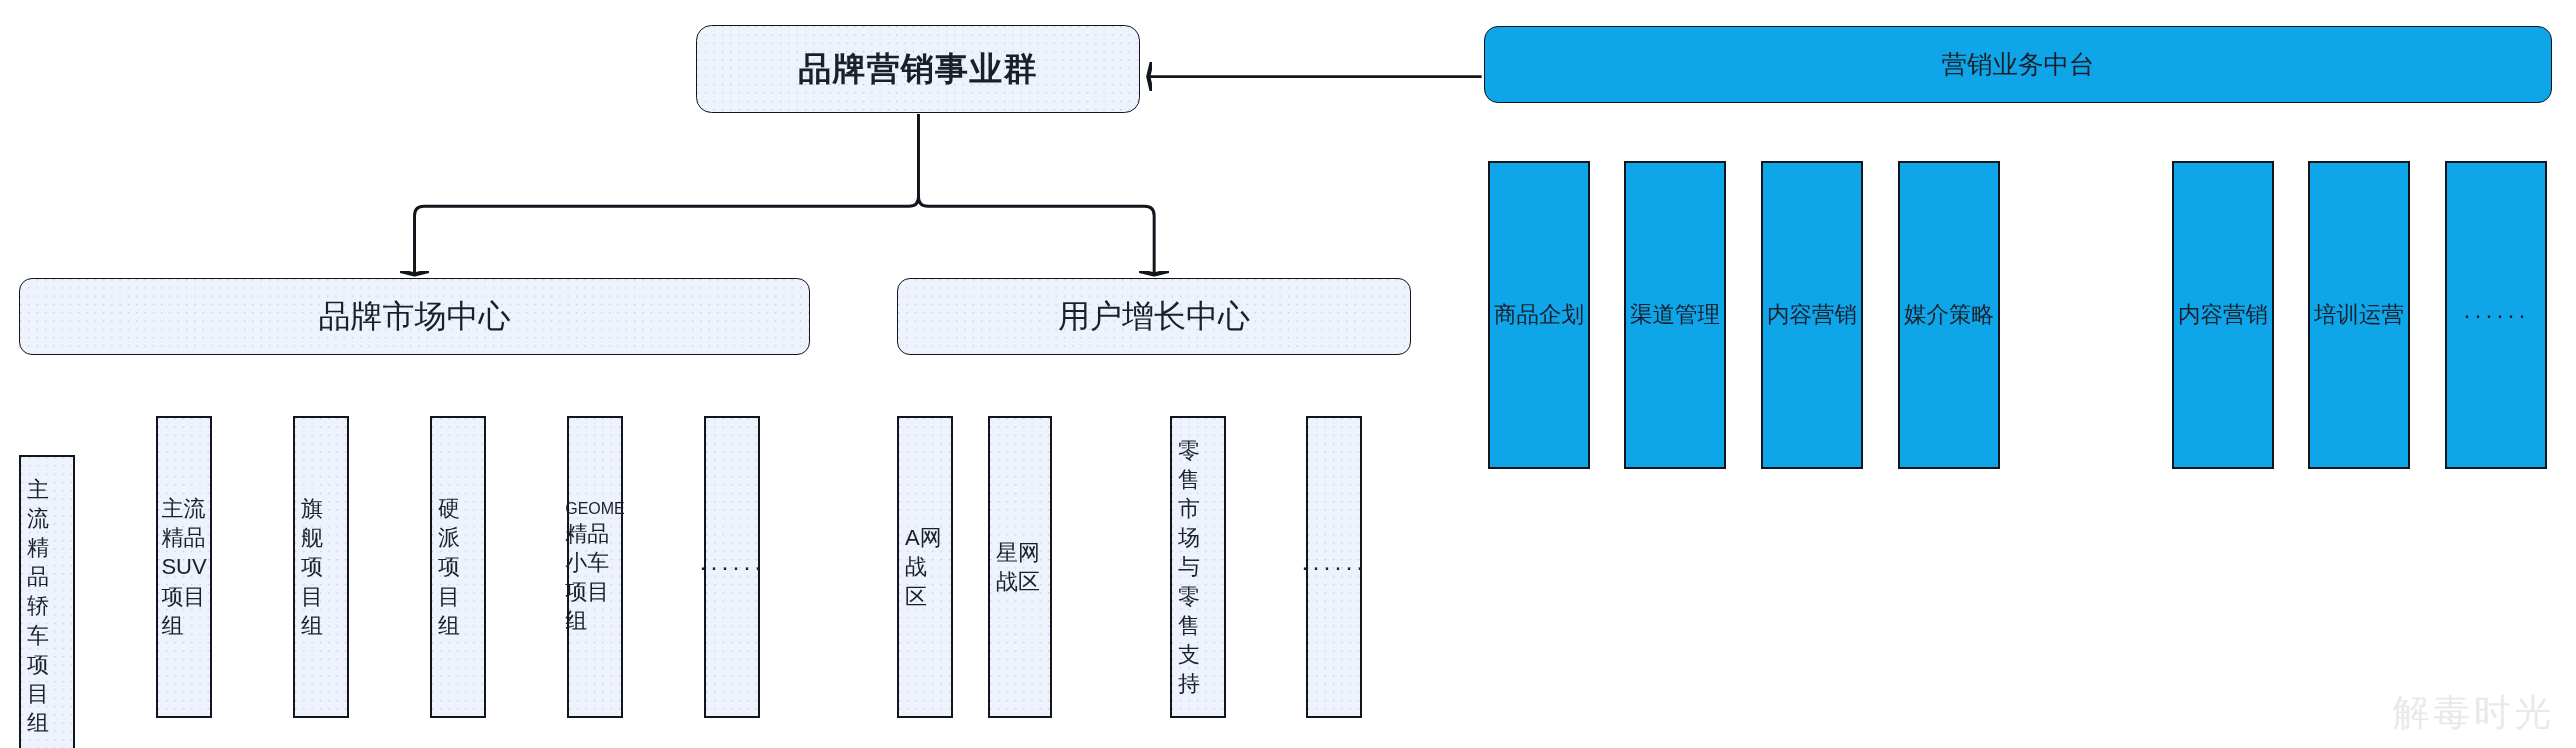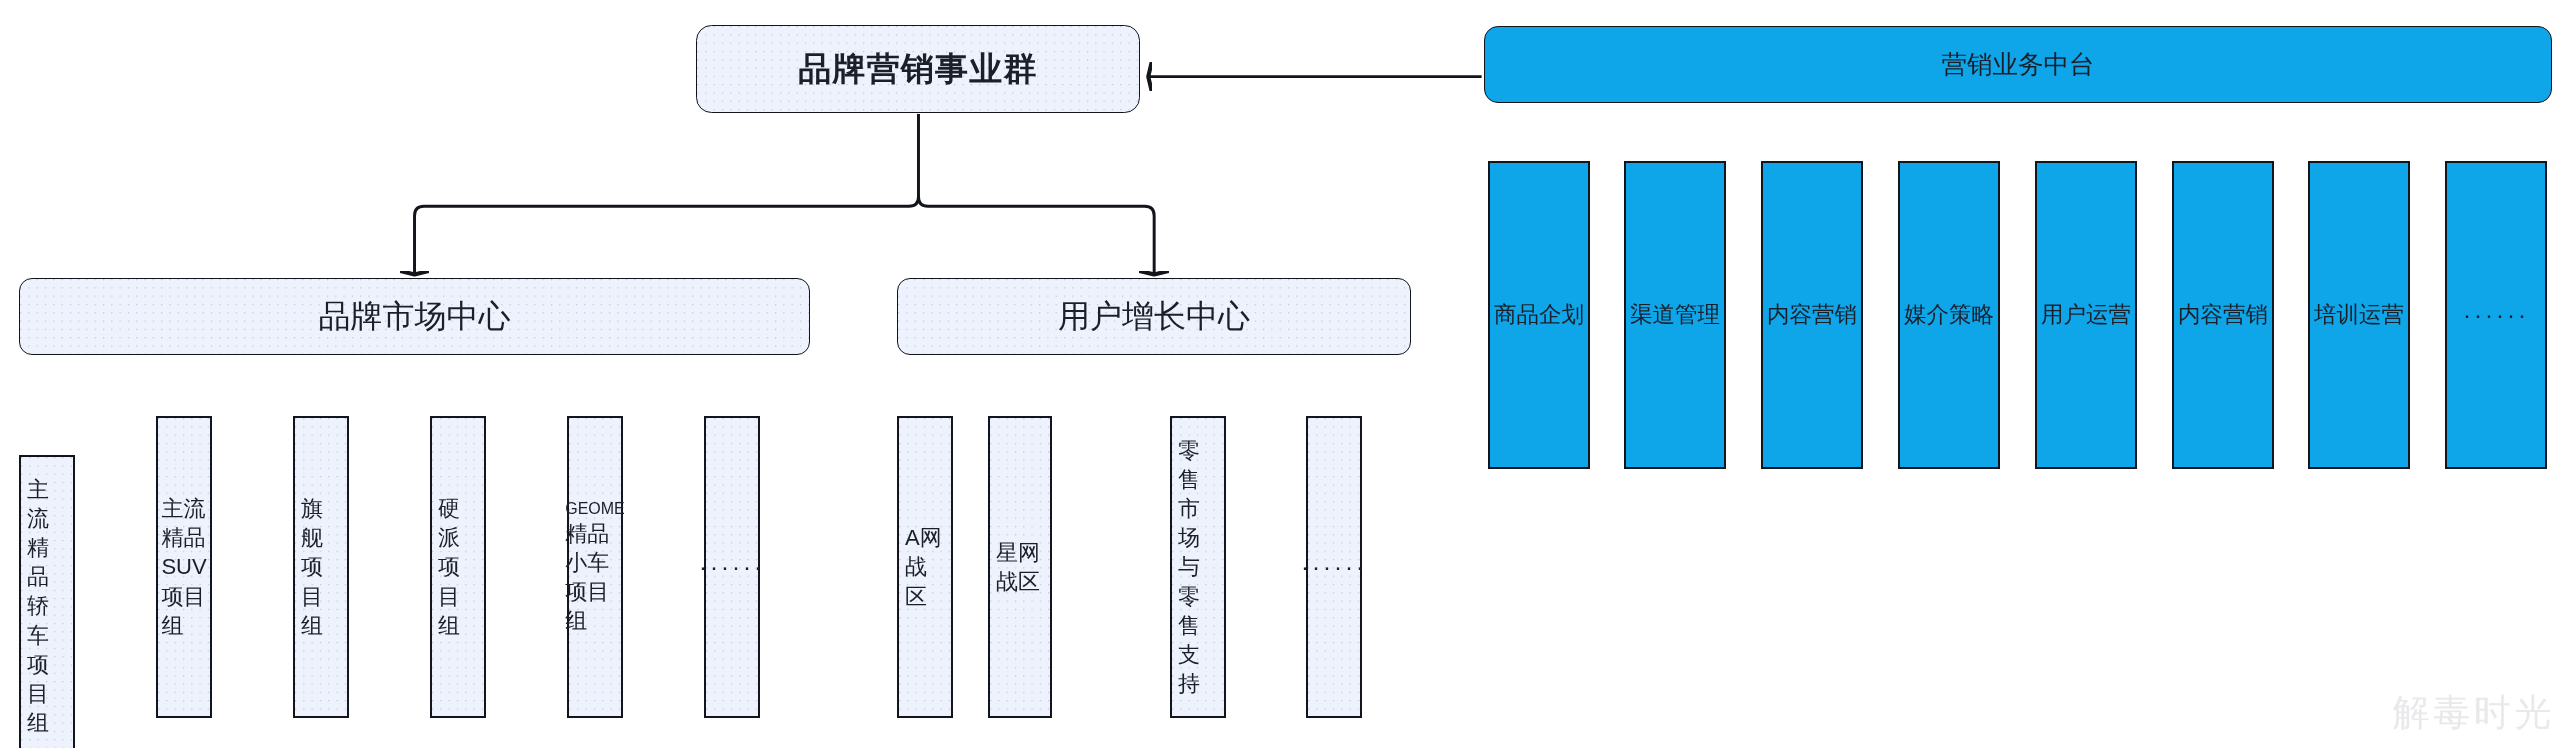"用户运营" div.node { html: <div> <span>用户运营</span> </div> -> none }
